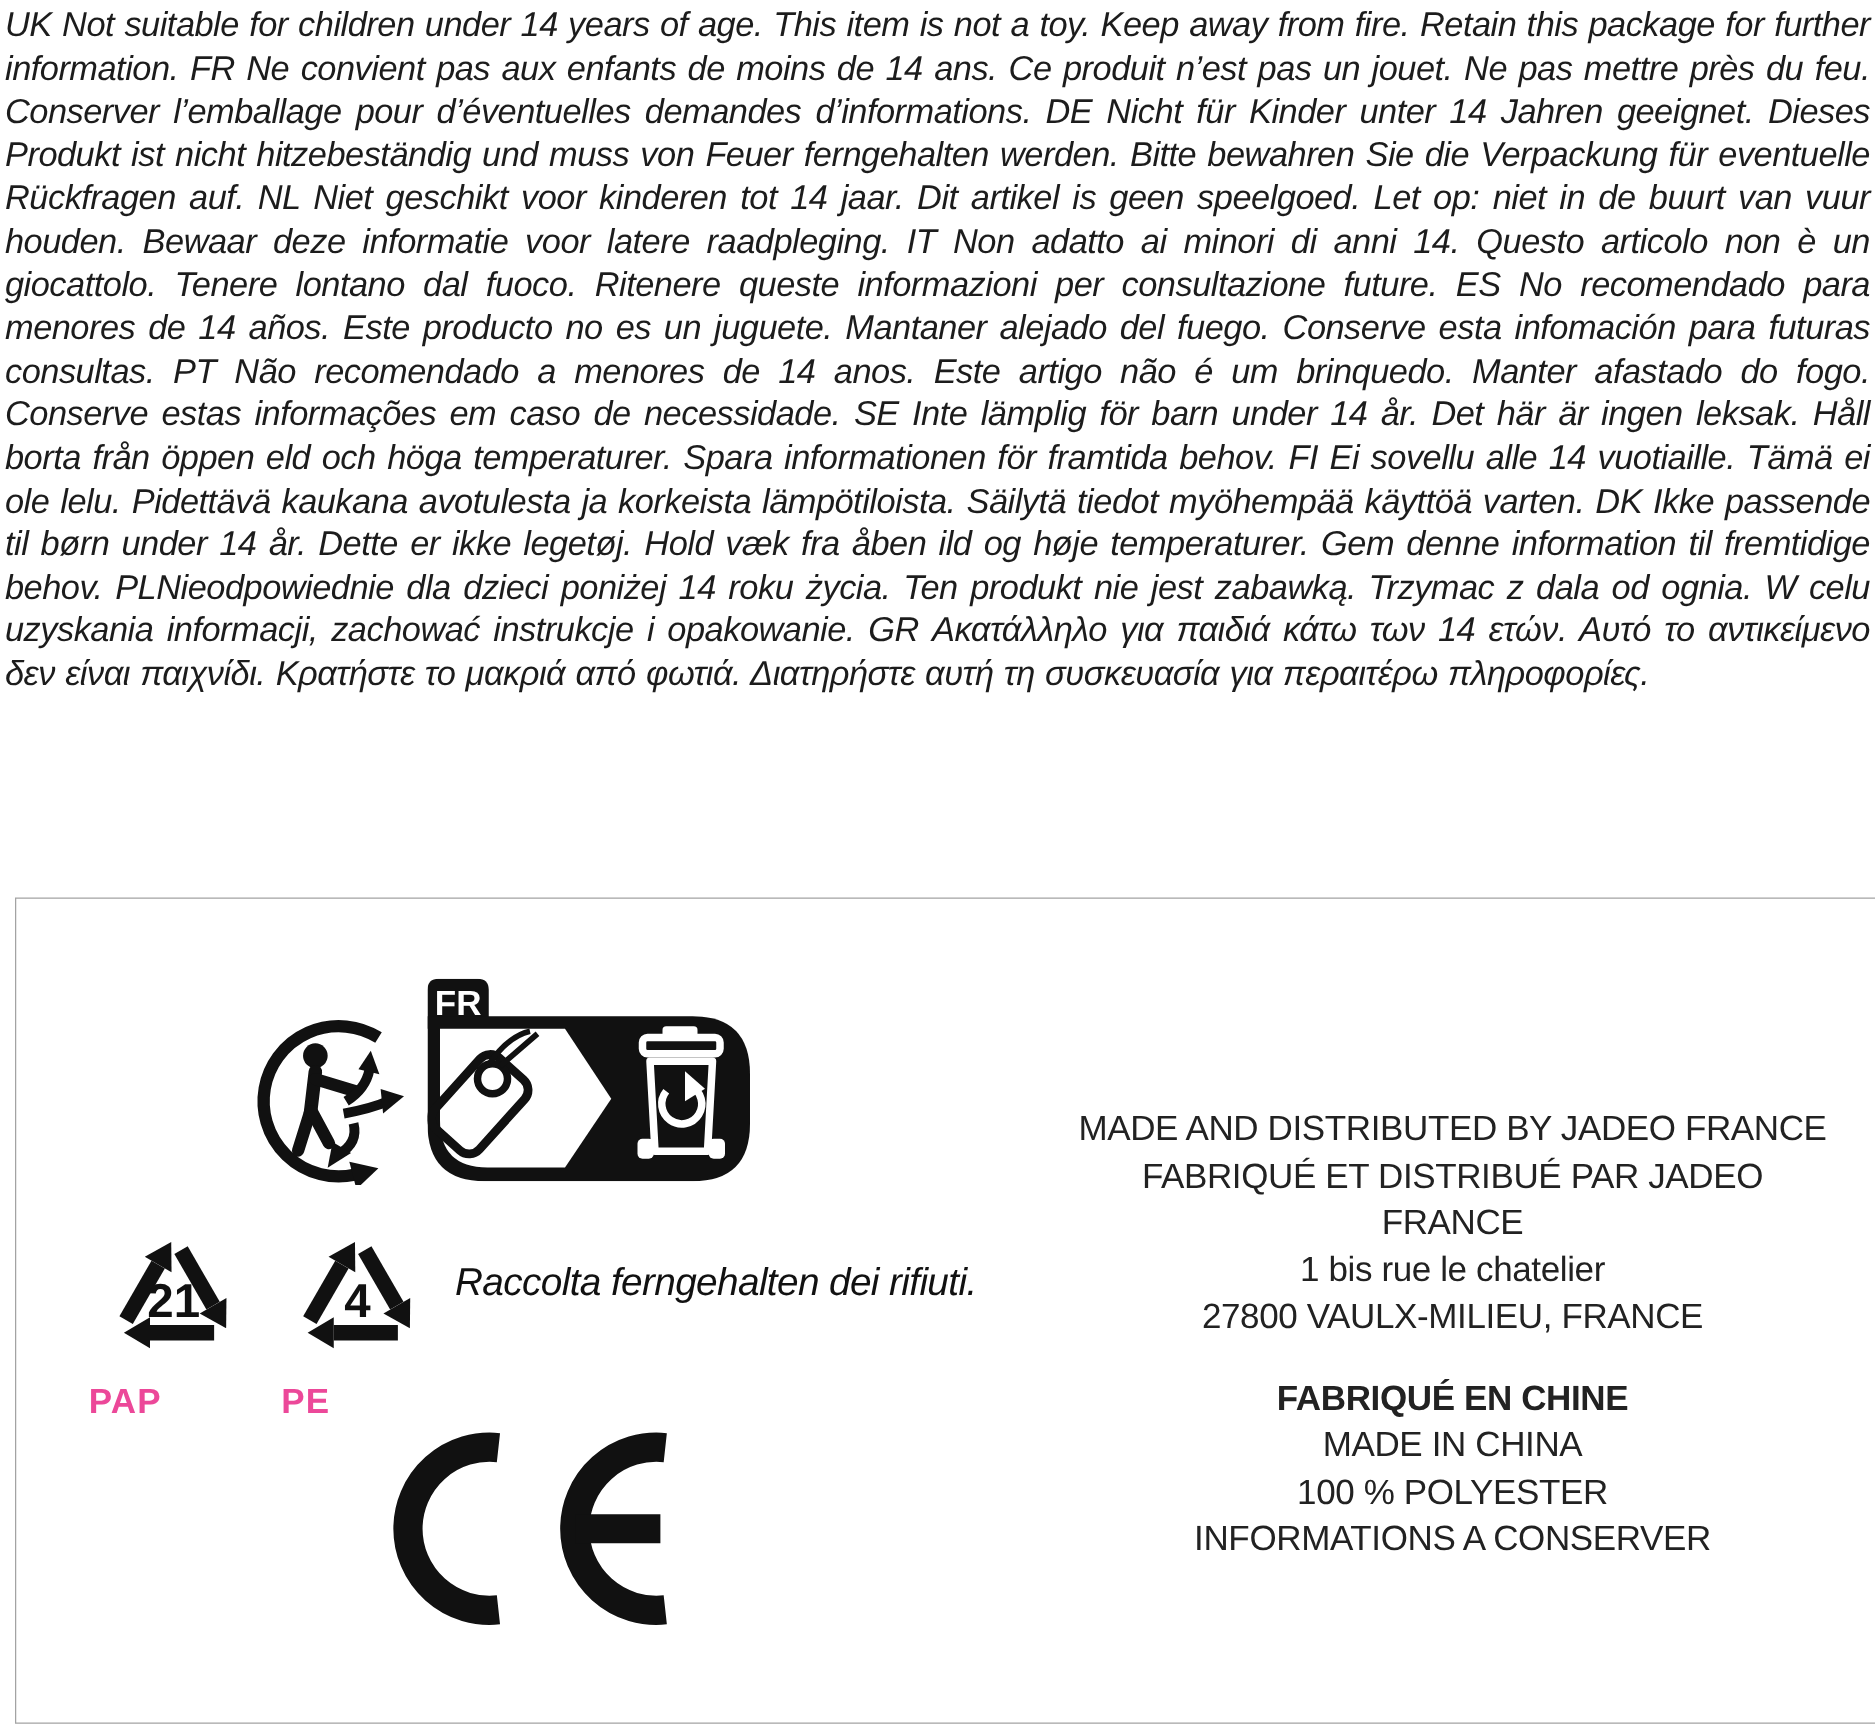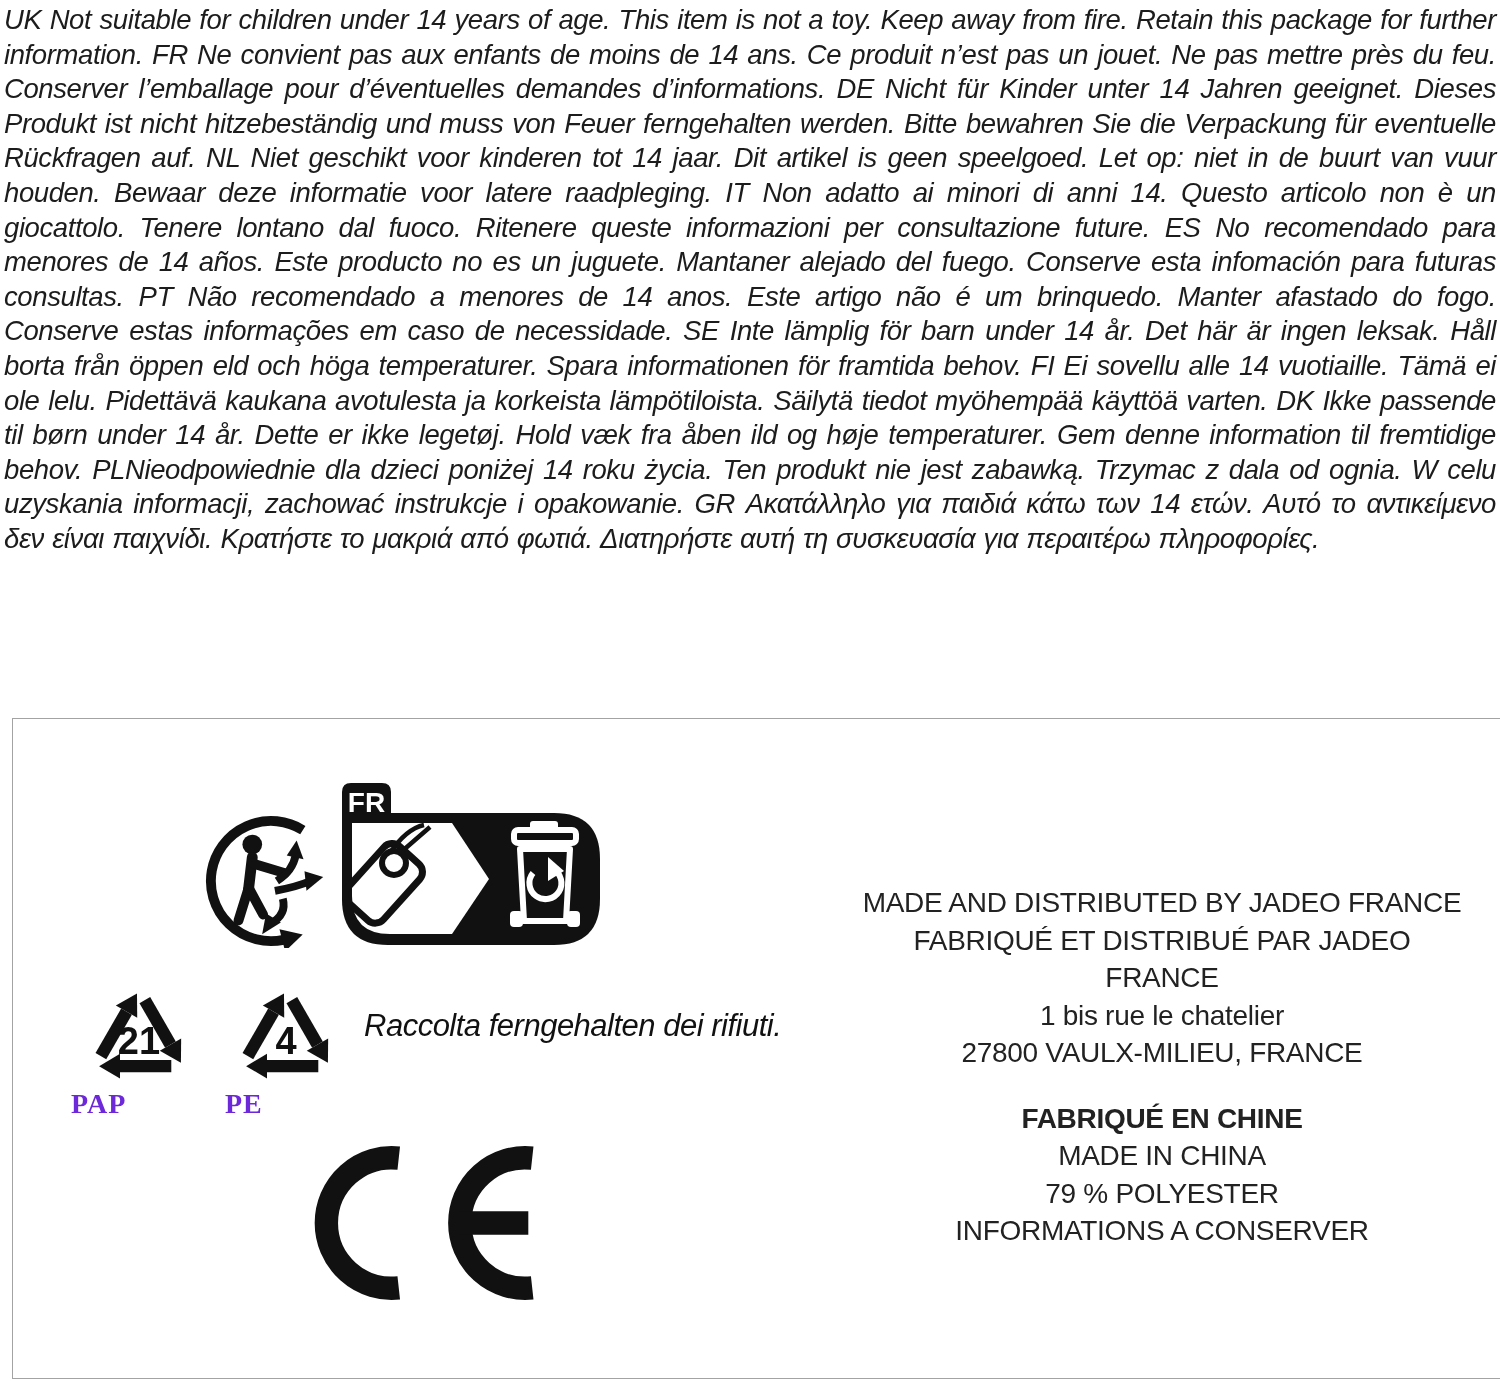"PAP" .mark .material { color: #6d28d9 -> #ec4899; font-family: Liberation Serif, serif -> none; margin-top: 0px -> 17px }
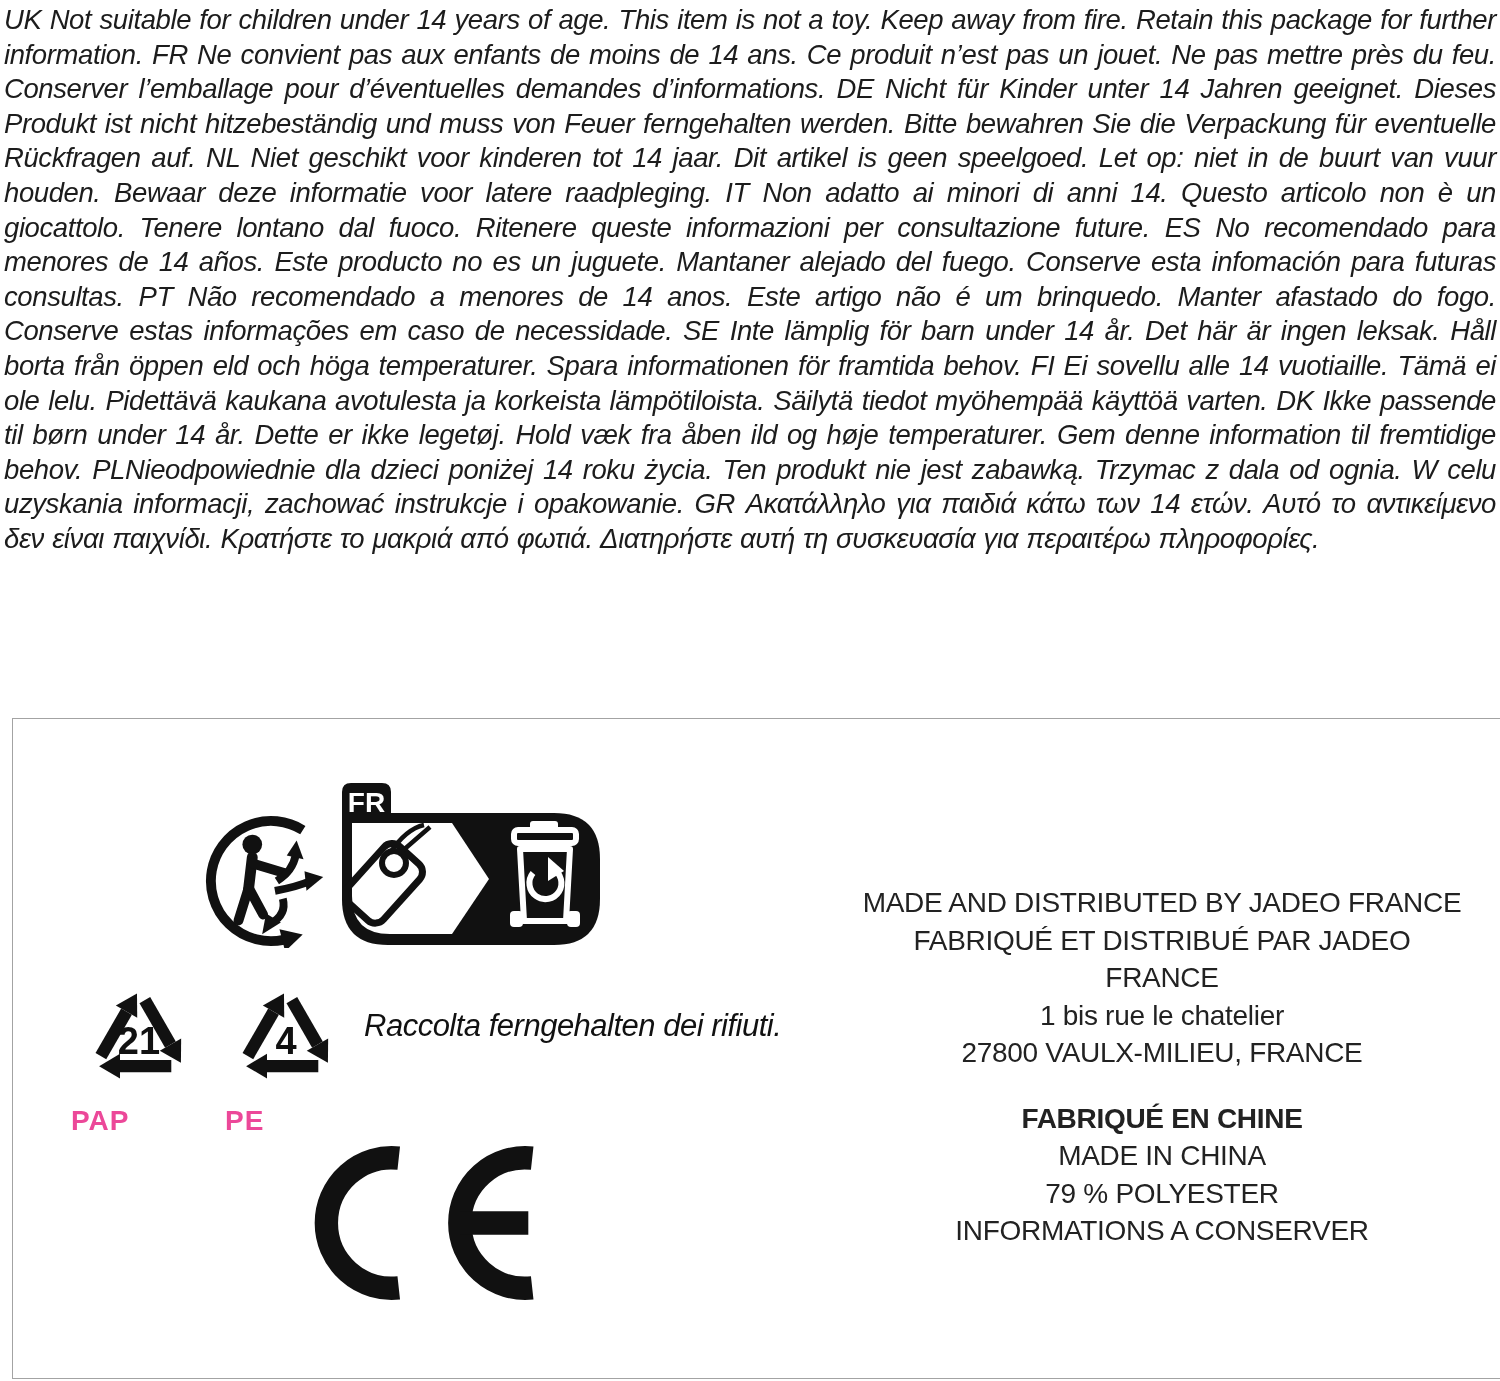"79 % POLYESTER" div { text: 79 -> 100 }
